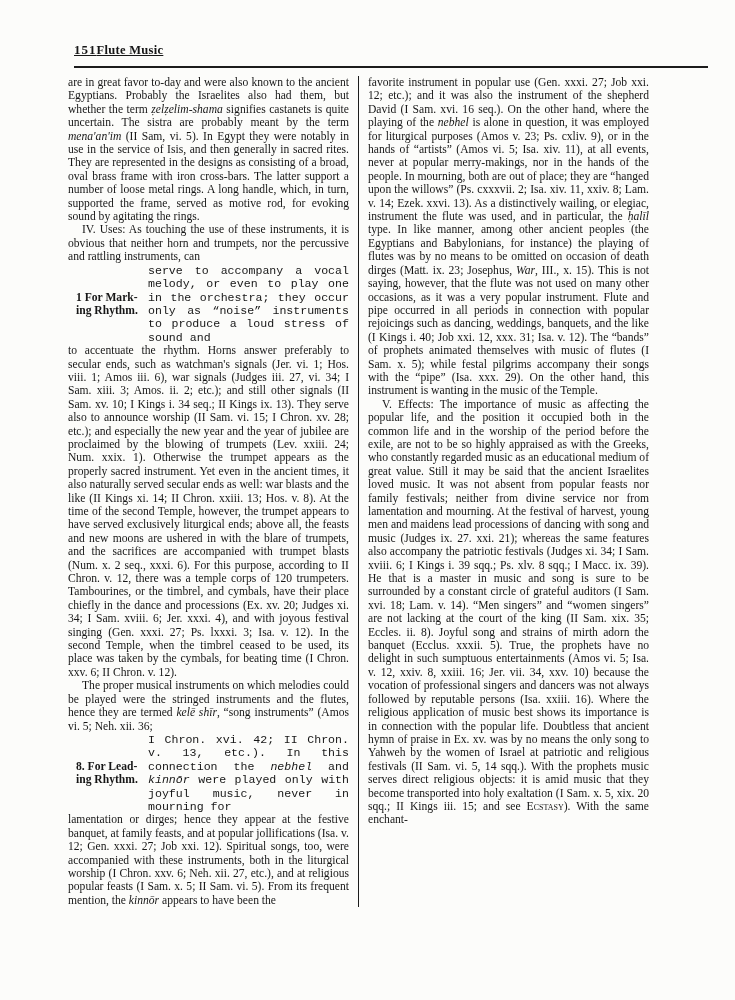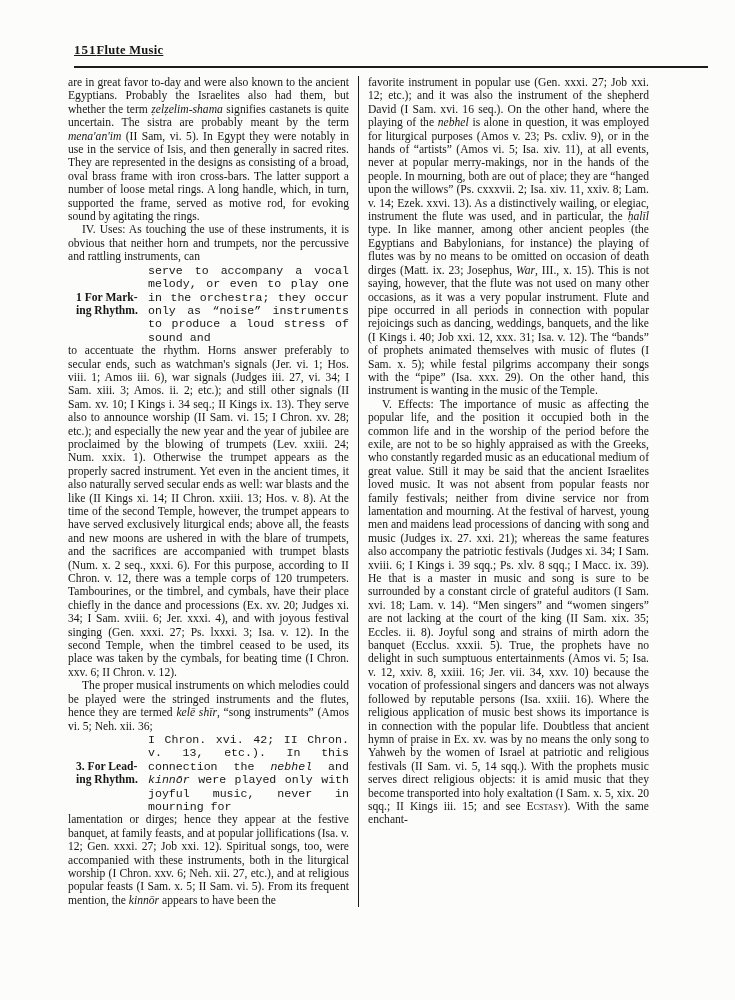"3. For Lead-" div { text: 3 -> 8 }
